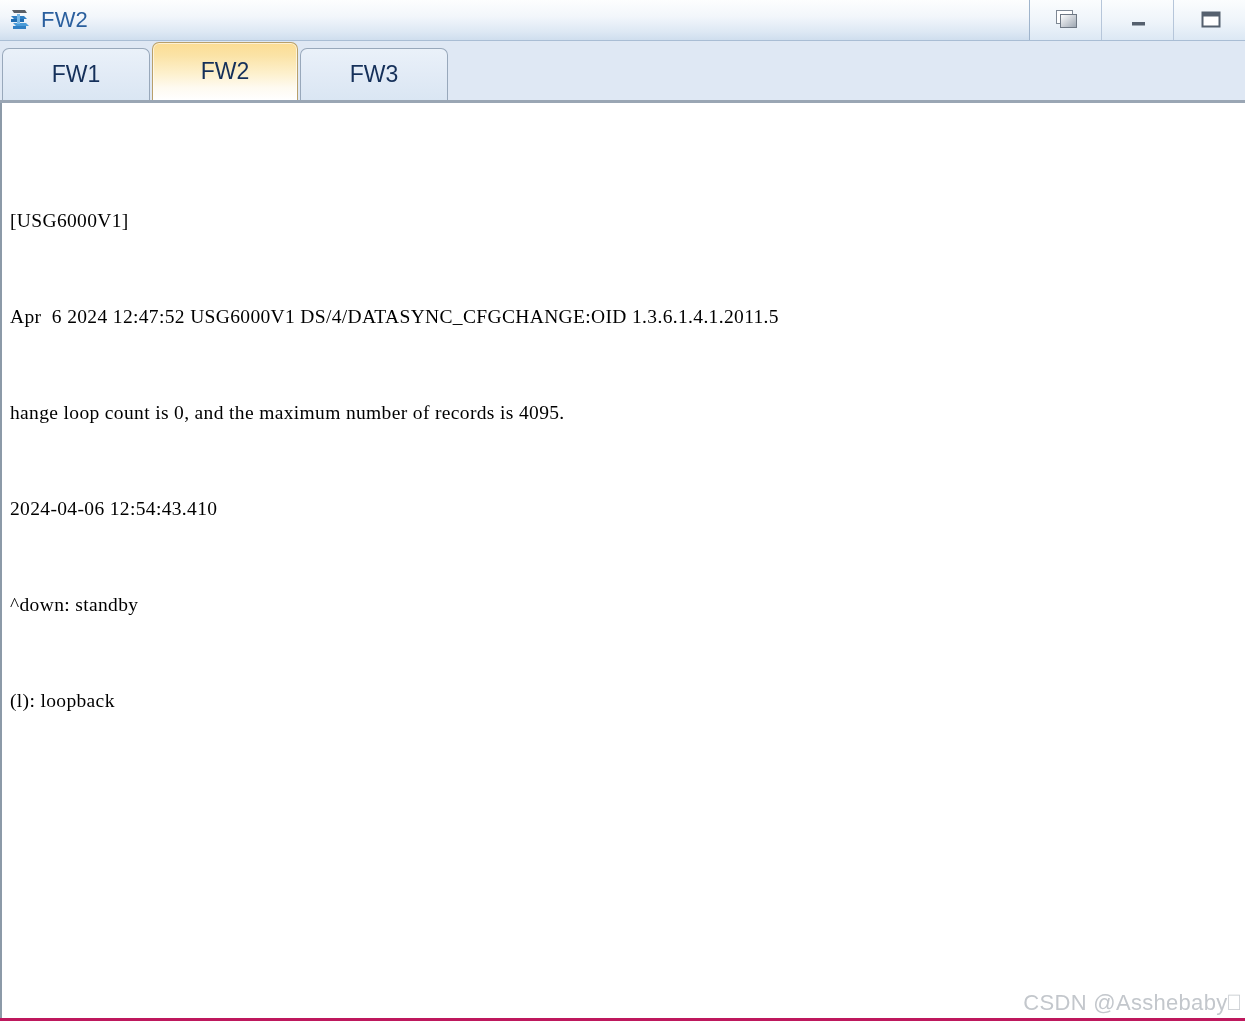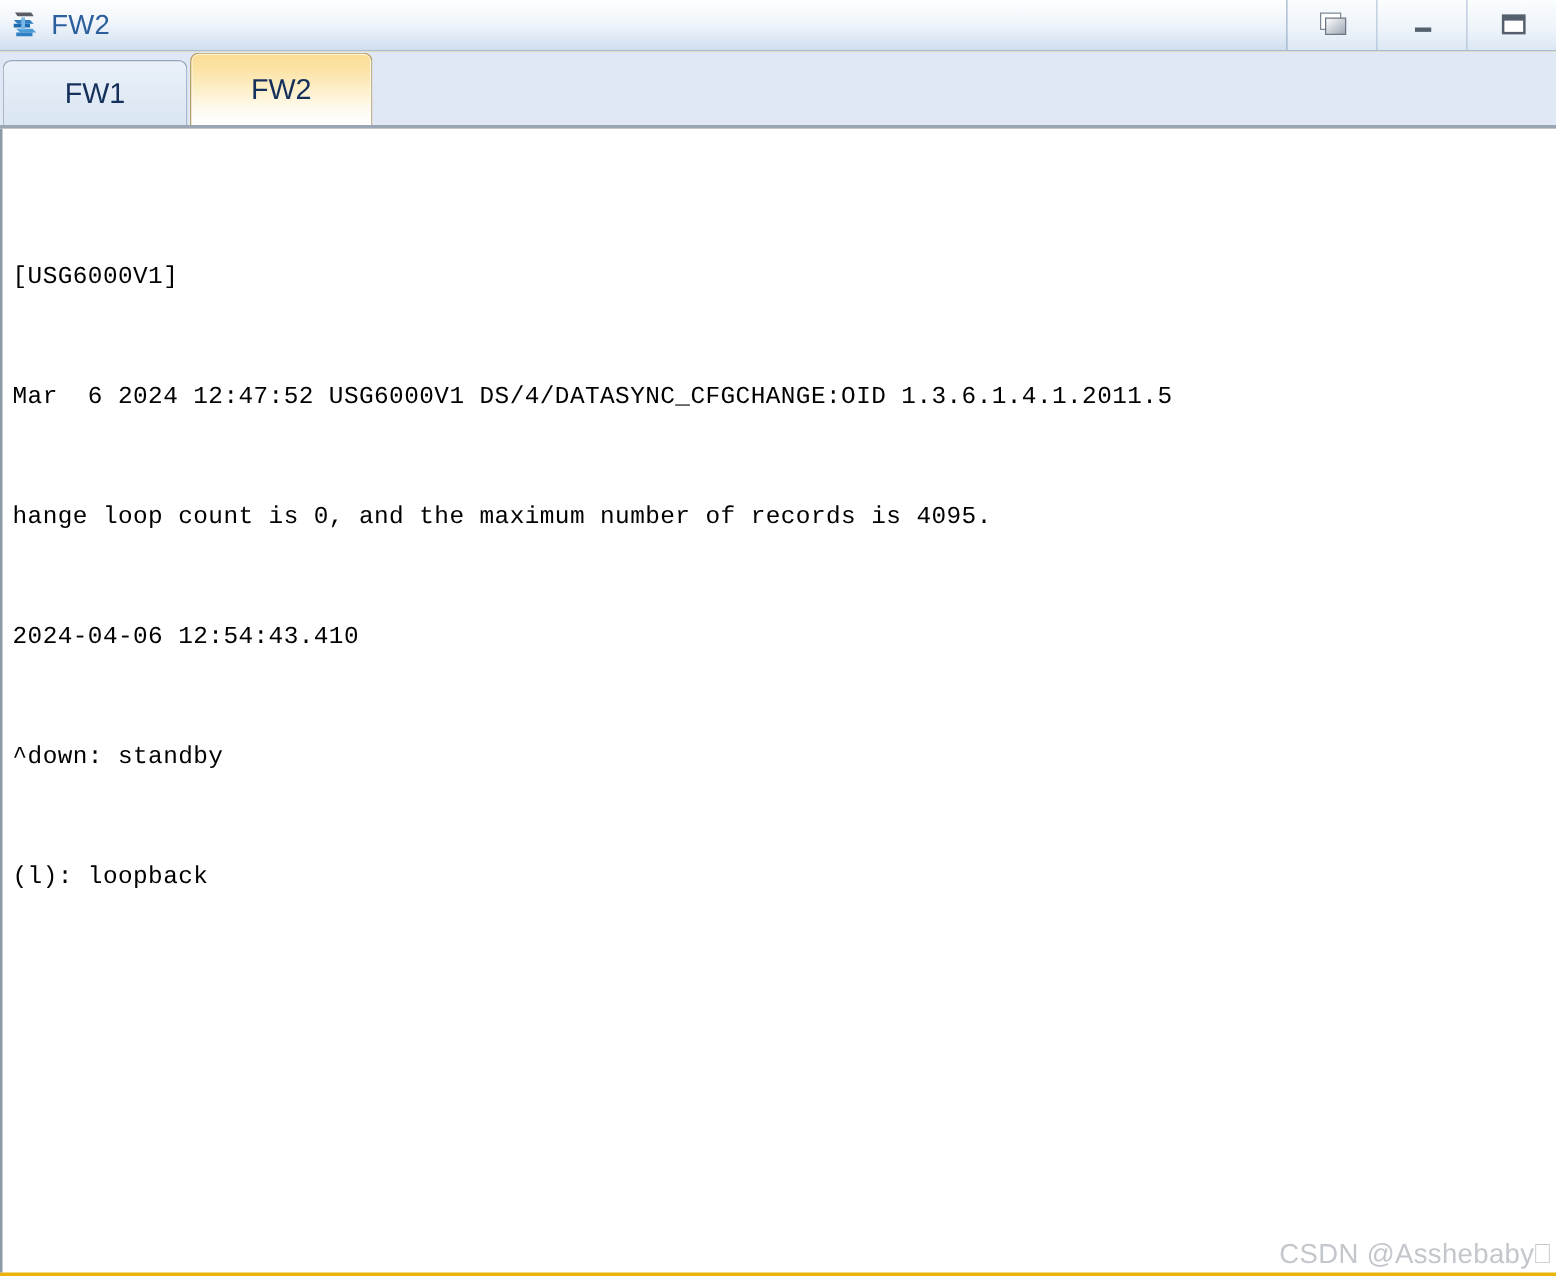"FW2" .window { background: #eab308 -> #be185d }
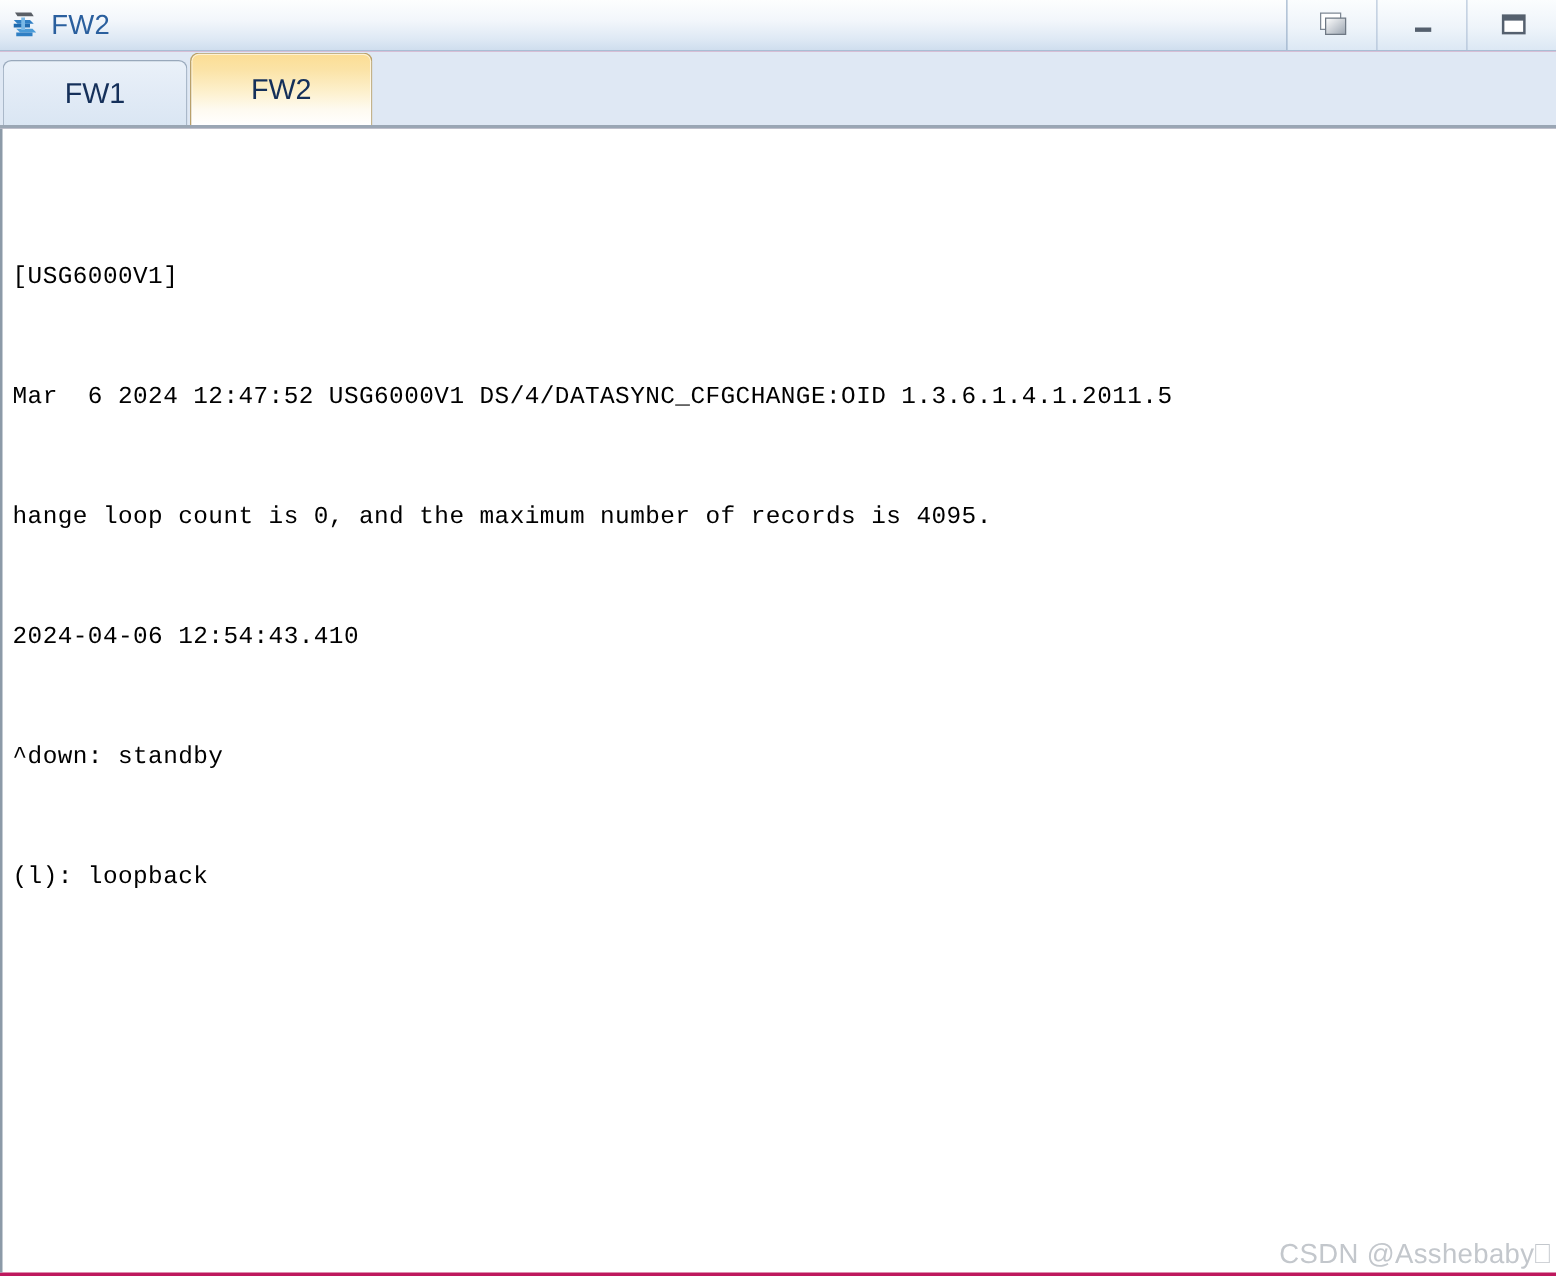"FW3" div.tab { html: none -> <div> <span>FW3</span> </div> }
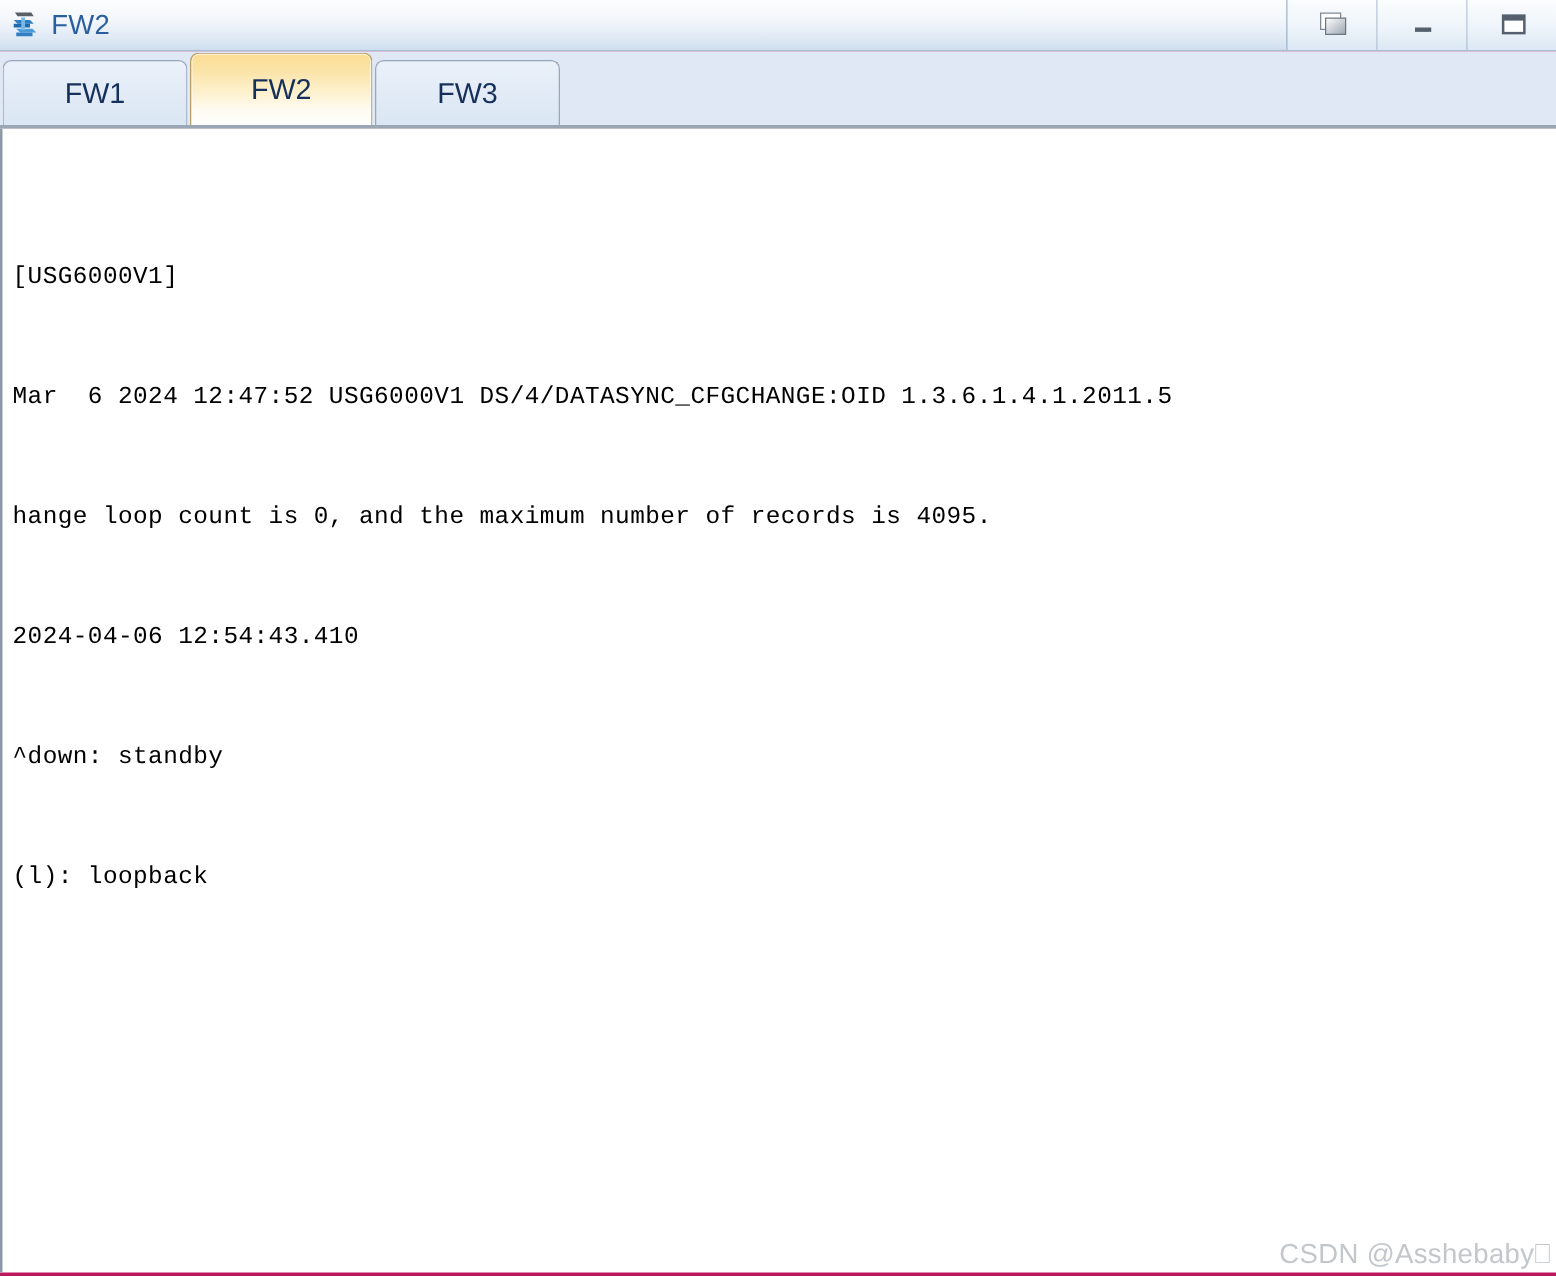"[USG6000V1]" .term-line { font-family: none -> Liberation Serif, serif }
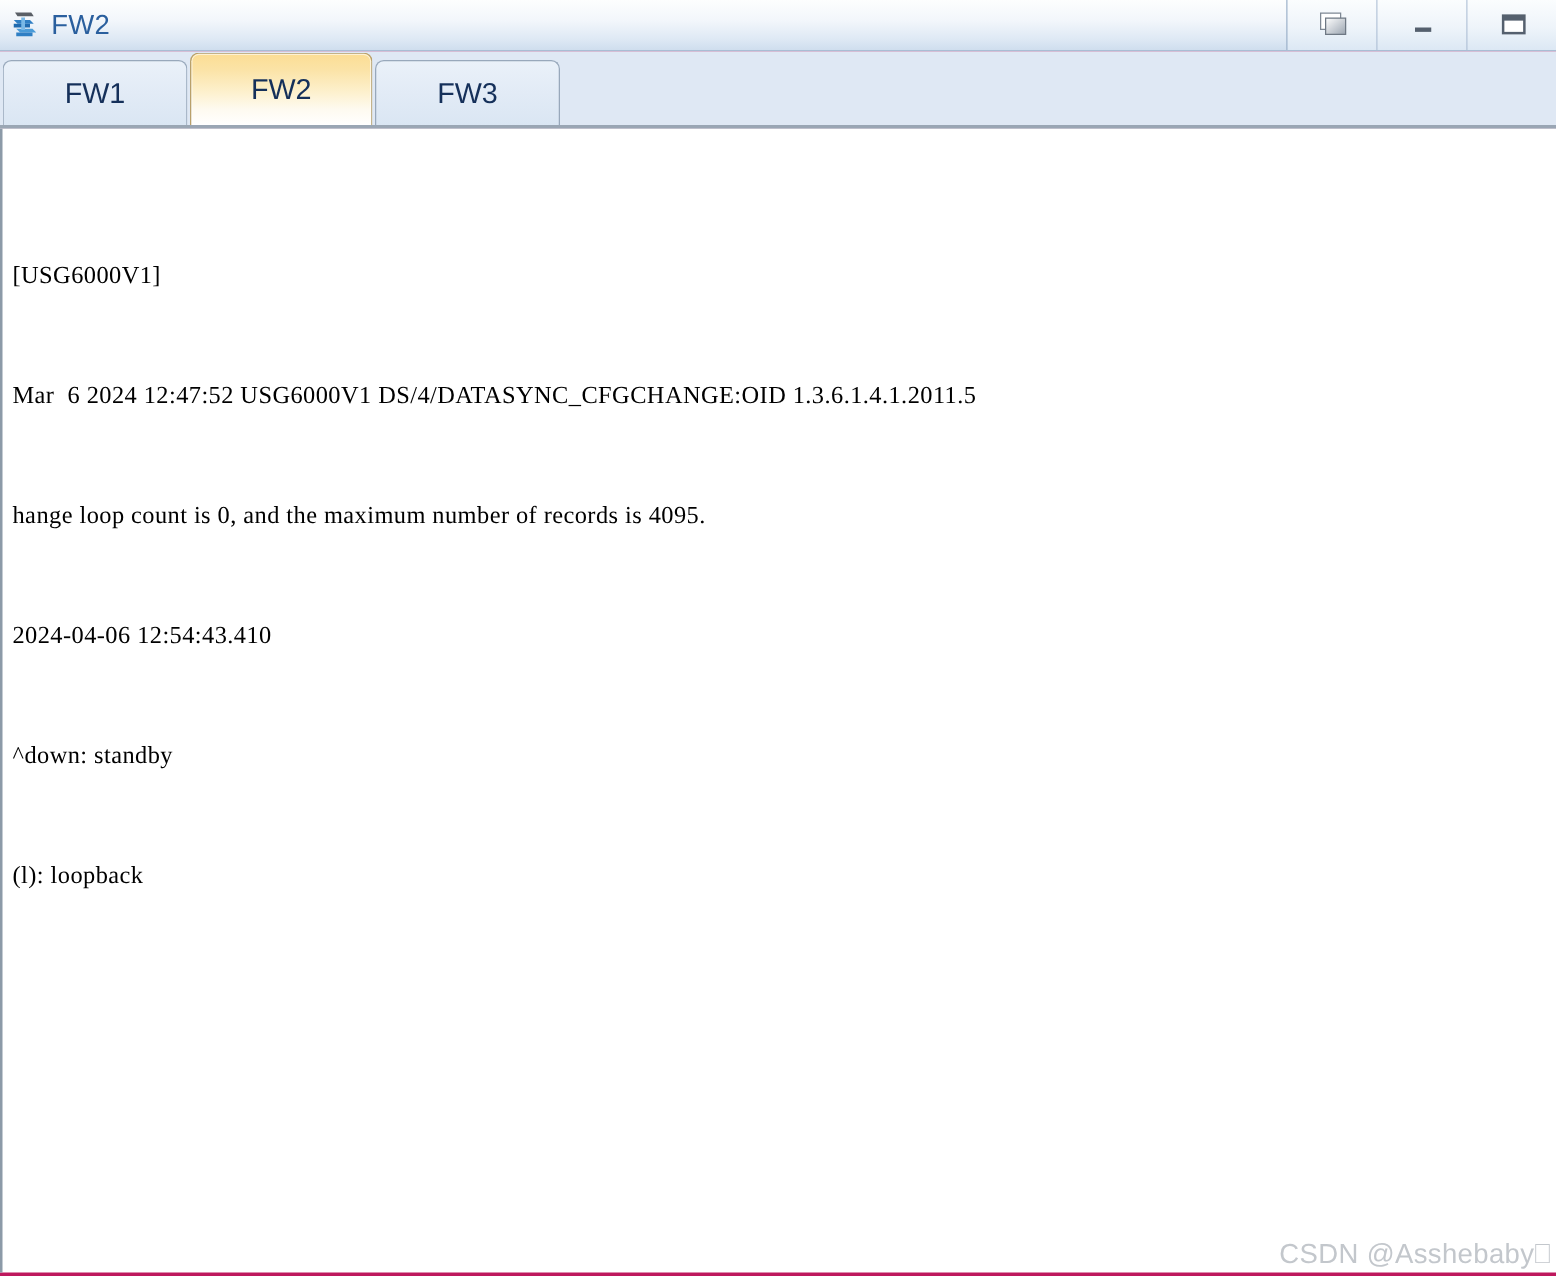"Mar 6 2024 12:47:52 USG6000V1" div.term-line { text: Mar -> Apr }
